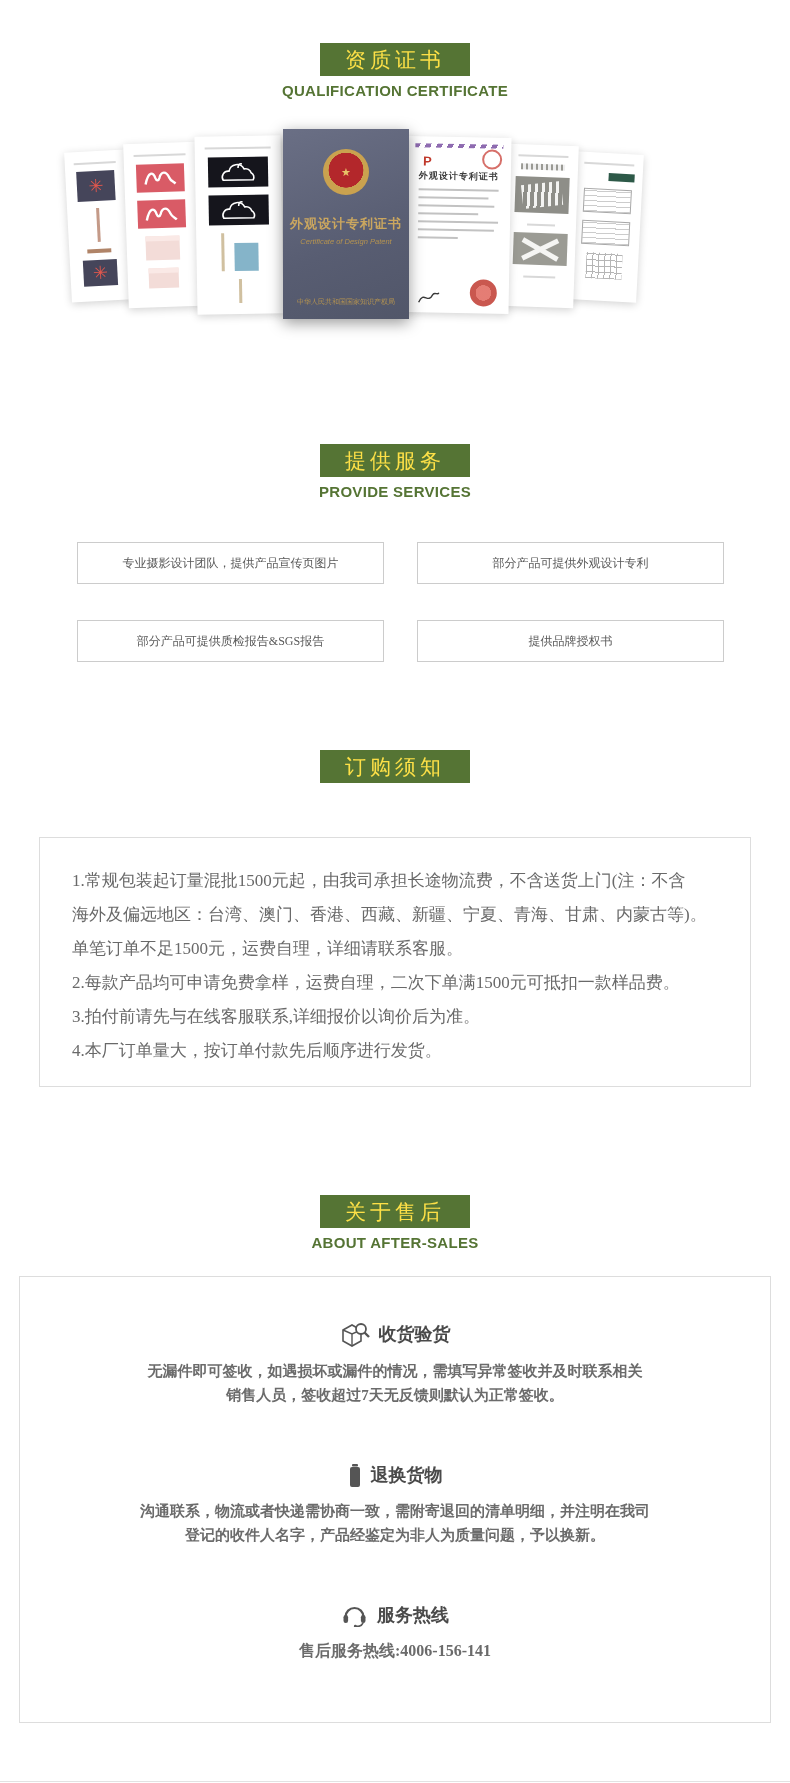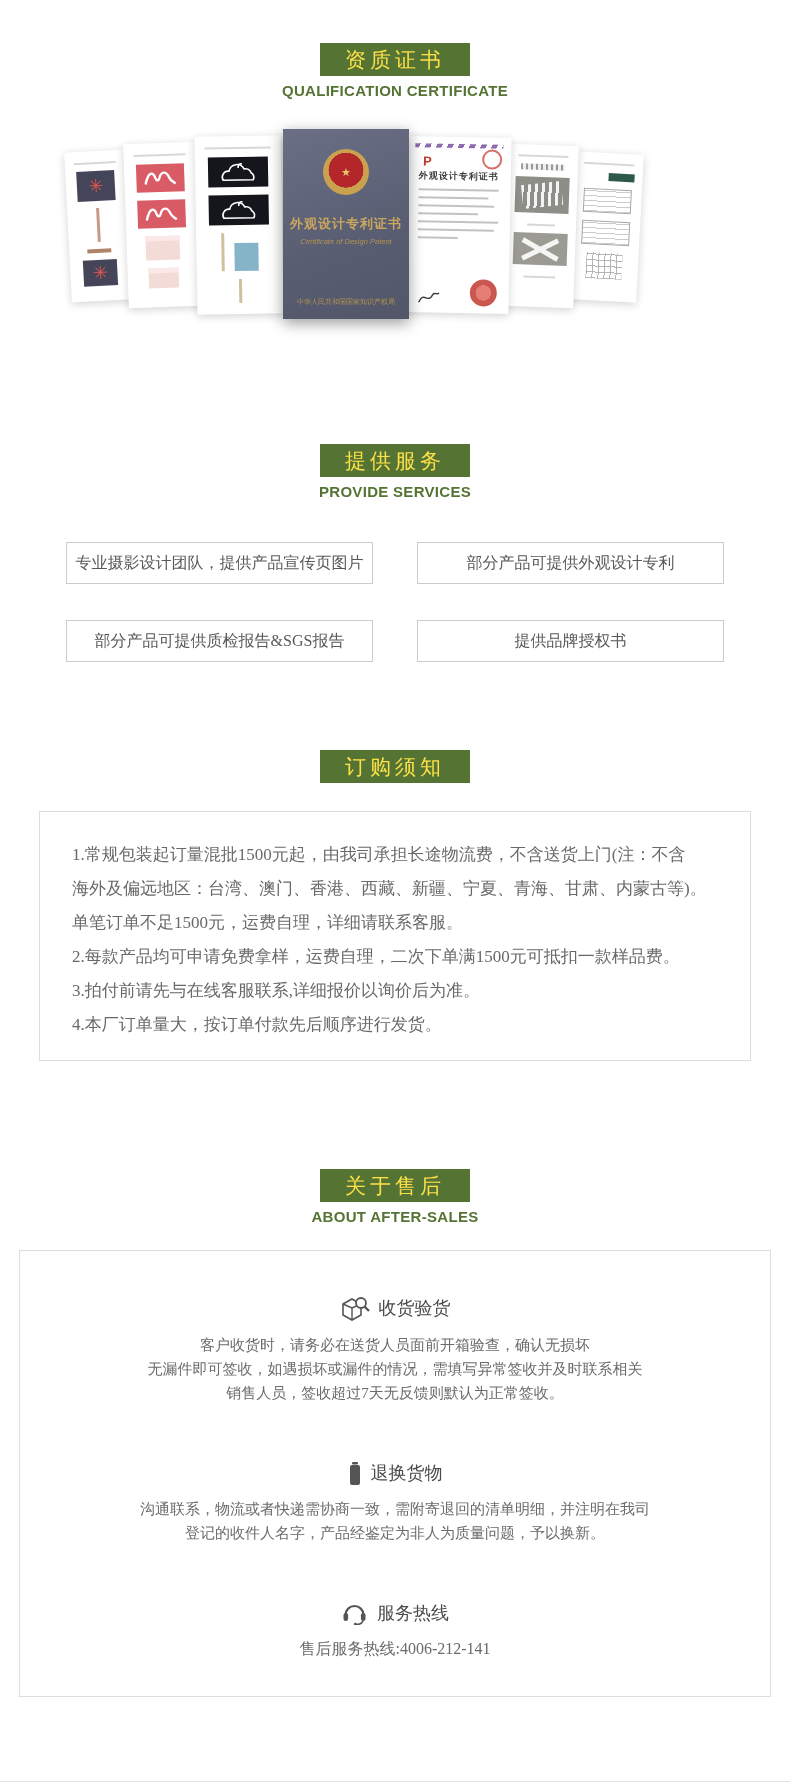"专业摄影设计团队，提供产品宣传页图片" .svc-box { font-size: 16px -> 12px; margin-left: none -> 11px }
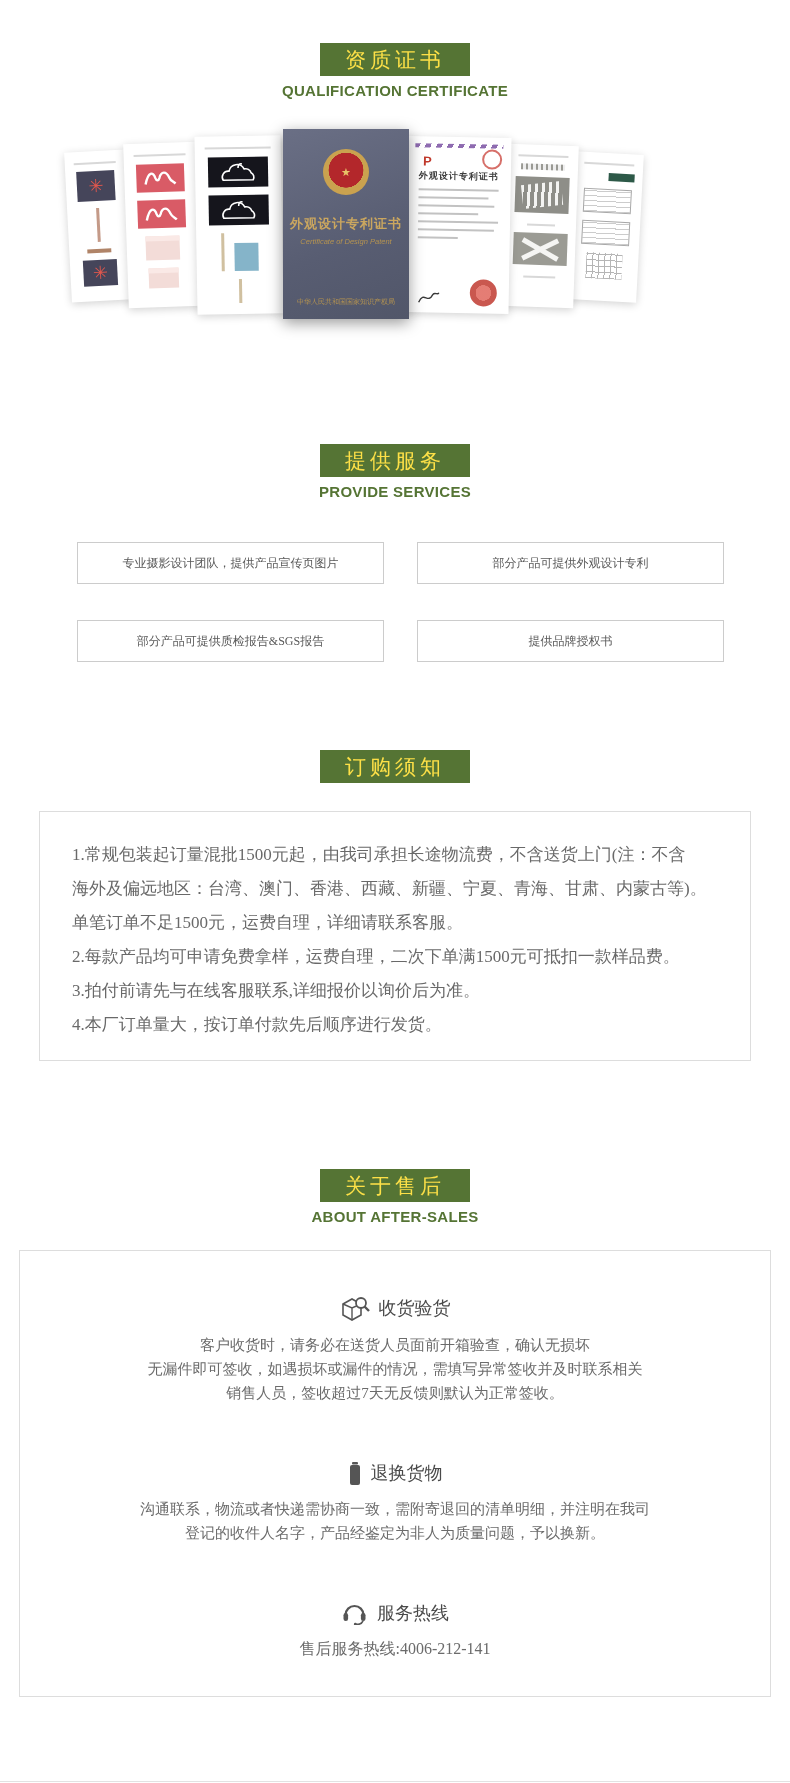"1.常规包装起订量混批1500元起，由我司承担长途物流费，不含送货上门(注：不含" .order-box { margin: 28px auto 0 -> 54px auto 0 }
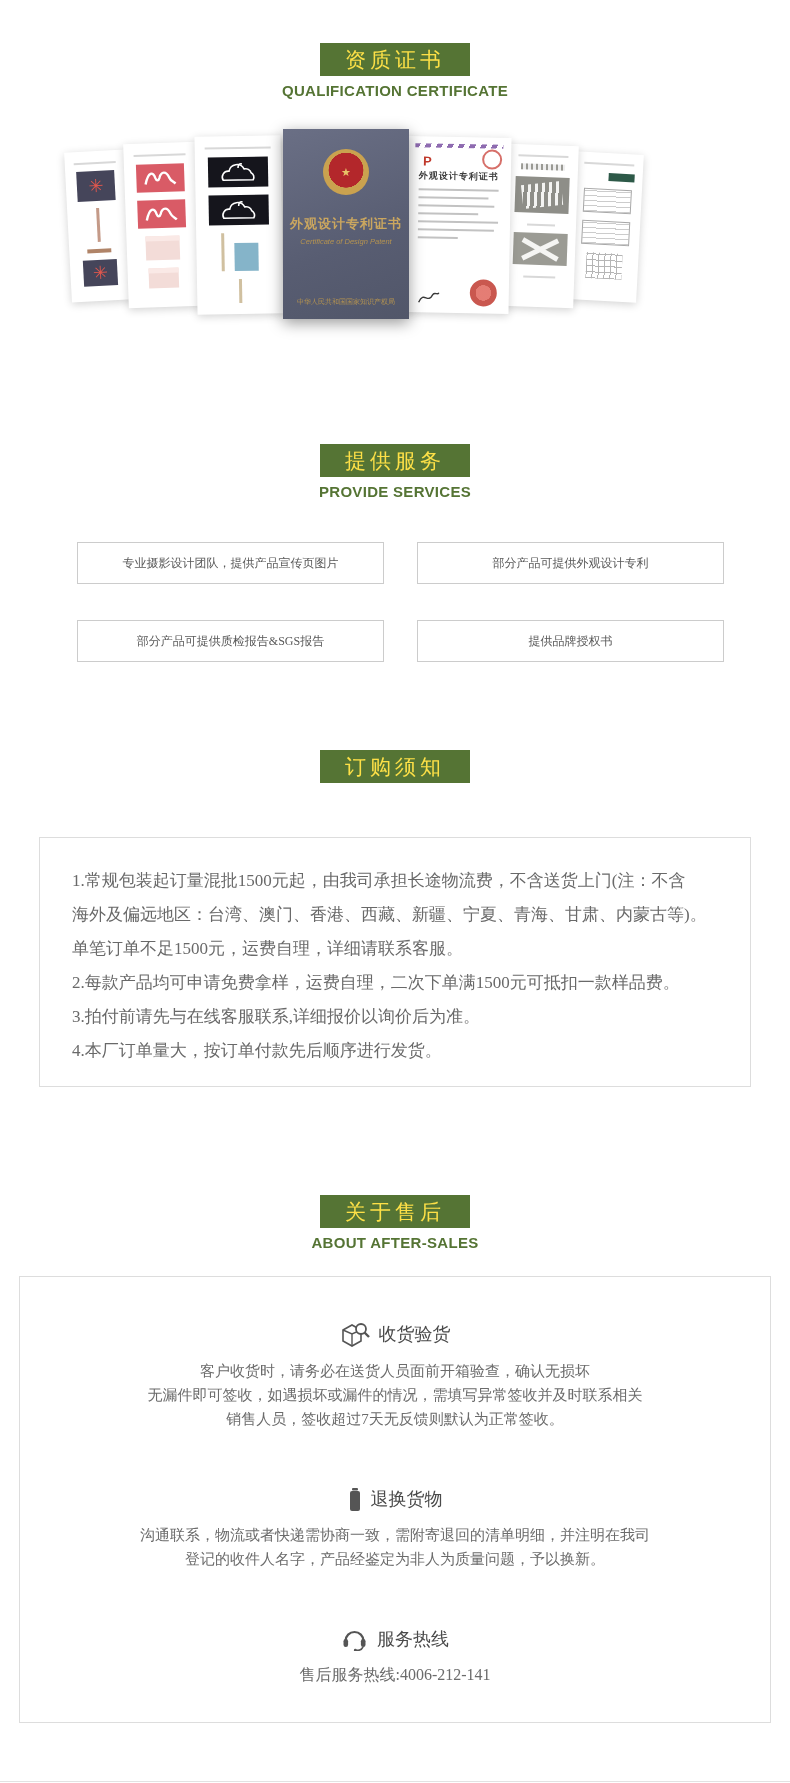"收货验货" .as-box { font-weight: none -> bold }
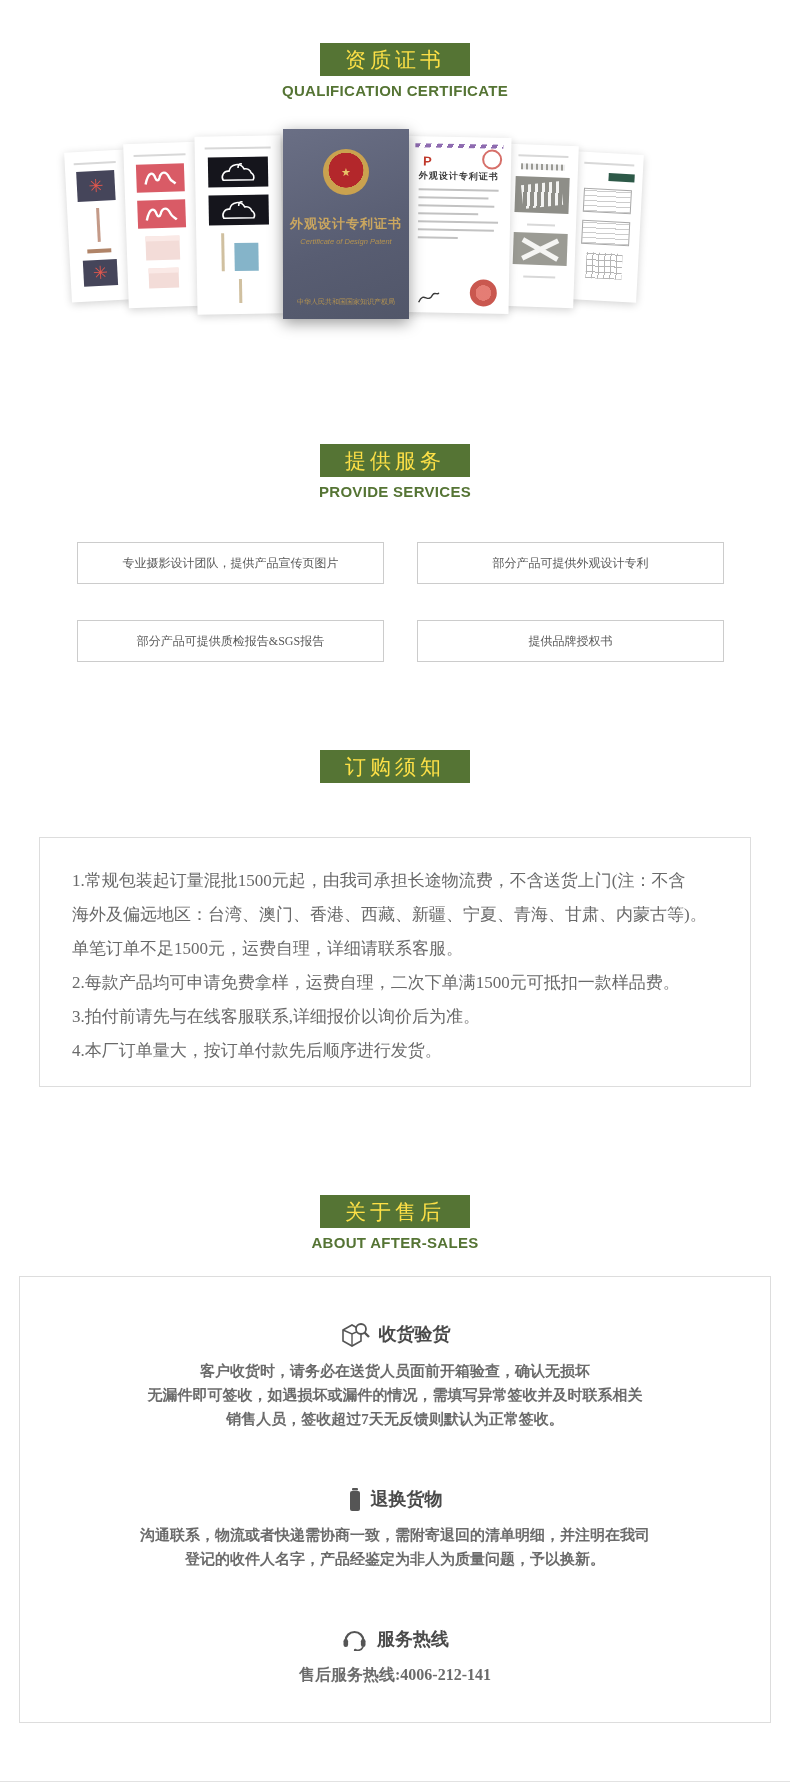"客户收货时，请务必在送货人员面前开箱验查，确认无损坏" div.as-line { html: <div>客户收货时，请务必在送货人员面前开箱验查，确认无损坏</div> -> none }
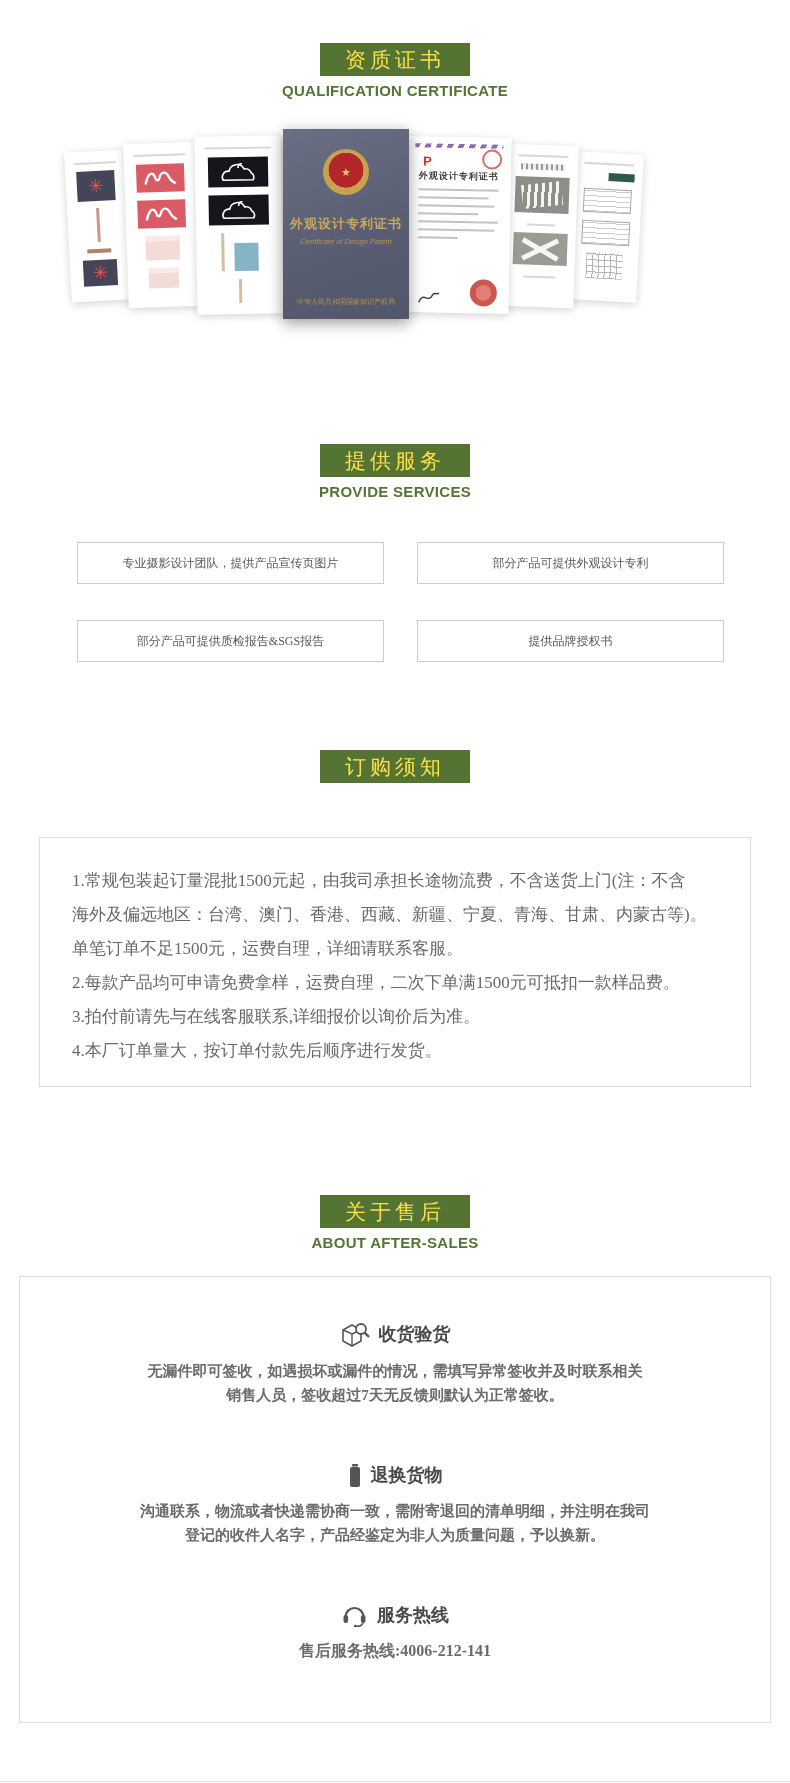"售后服务热线:4006-212-141" div.as-line { text: :4006-212-141 -> :4006-156-141 }
